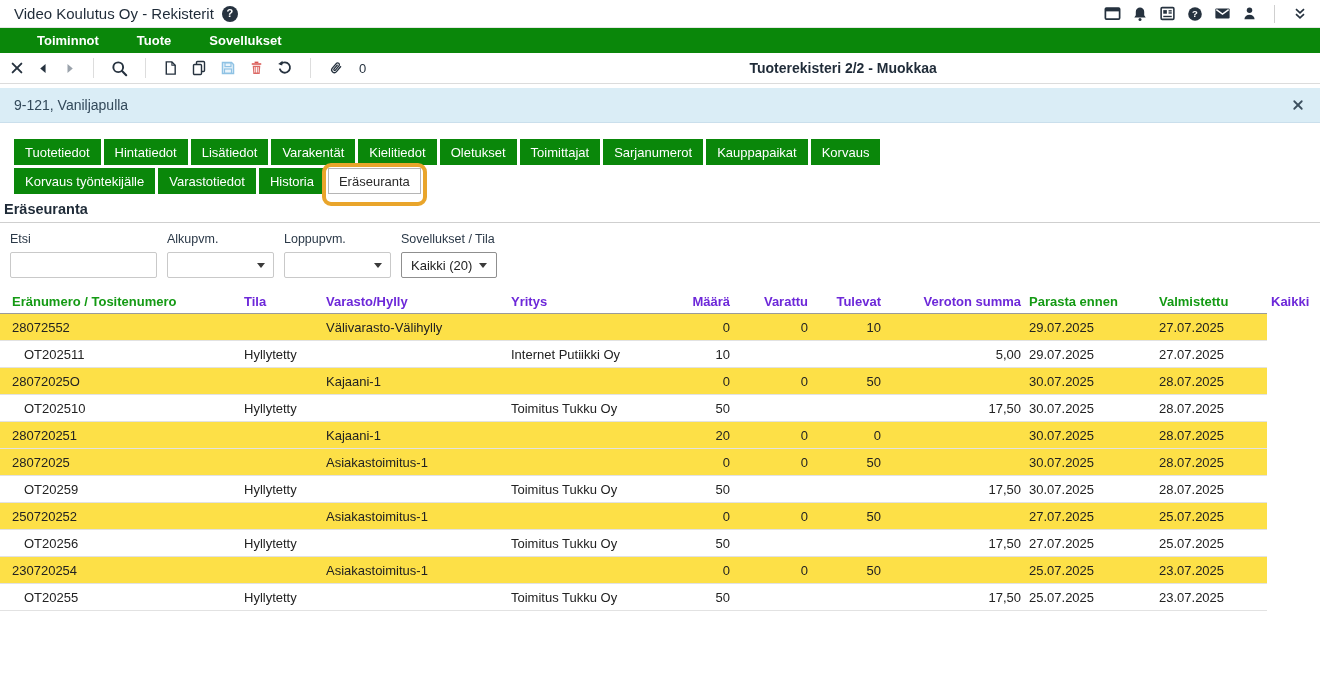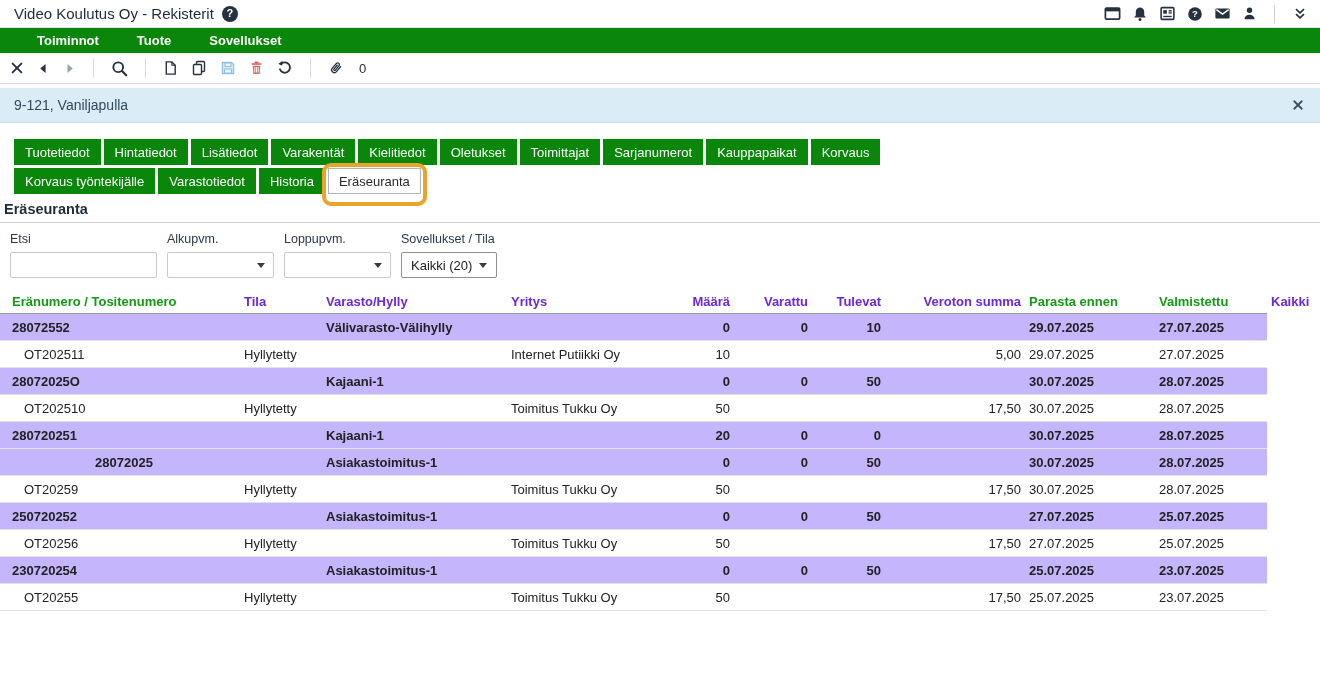"Tuoterekisteri 2/2 - Muokkaa" div.toolbar-title { html: none -> <div>Tuoterekisteri 2/2 - Muokkaa</div> }
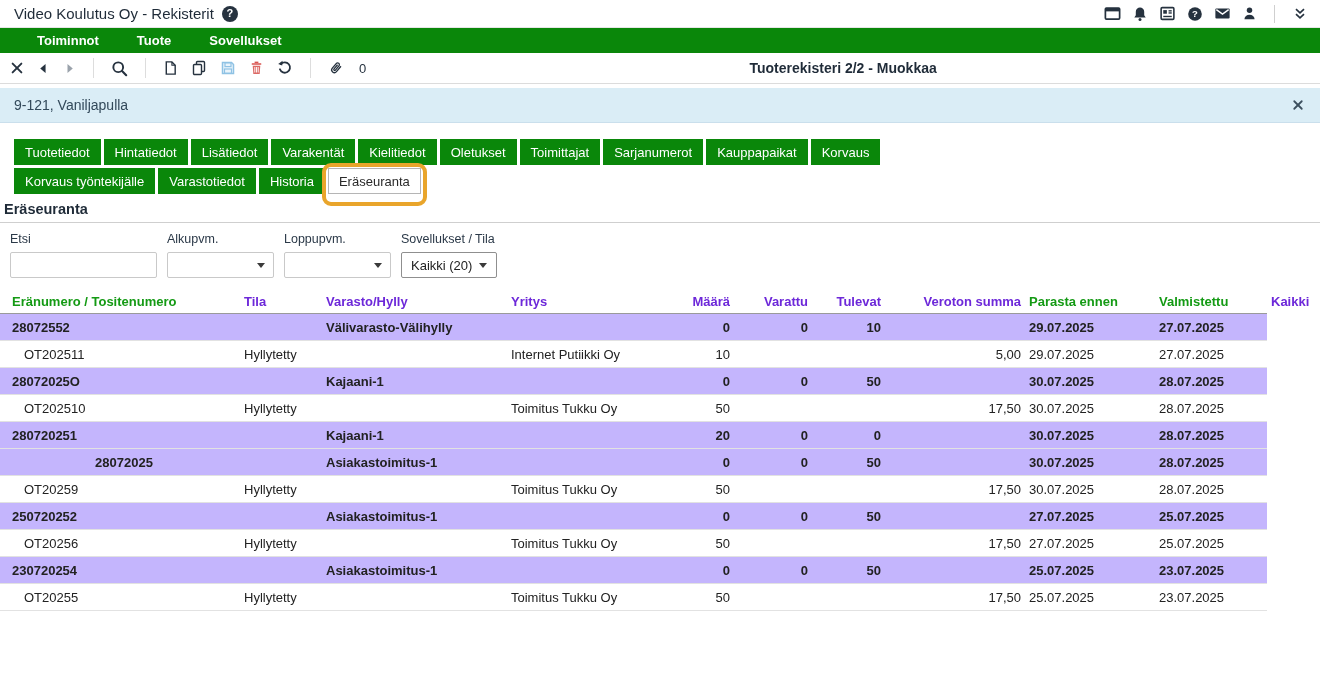"28072552" table.batches tbody tr.group { background: #c4b5fd -> #fde047; font-weight: bold -> normal }
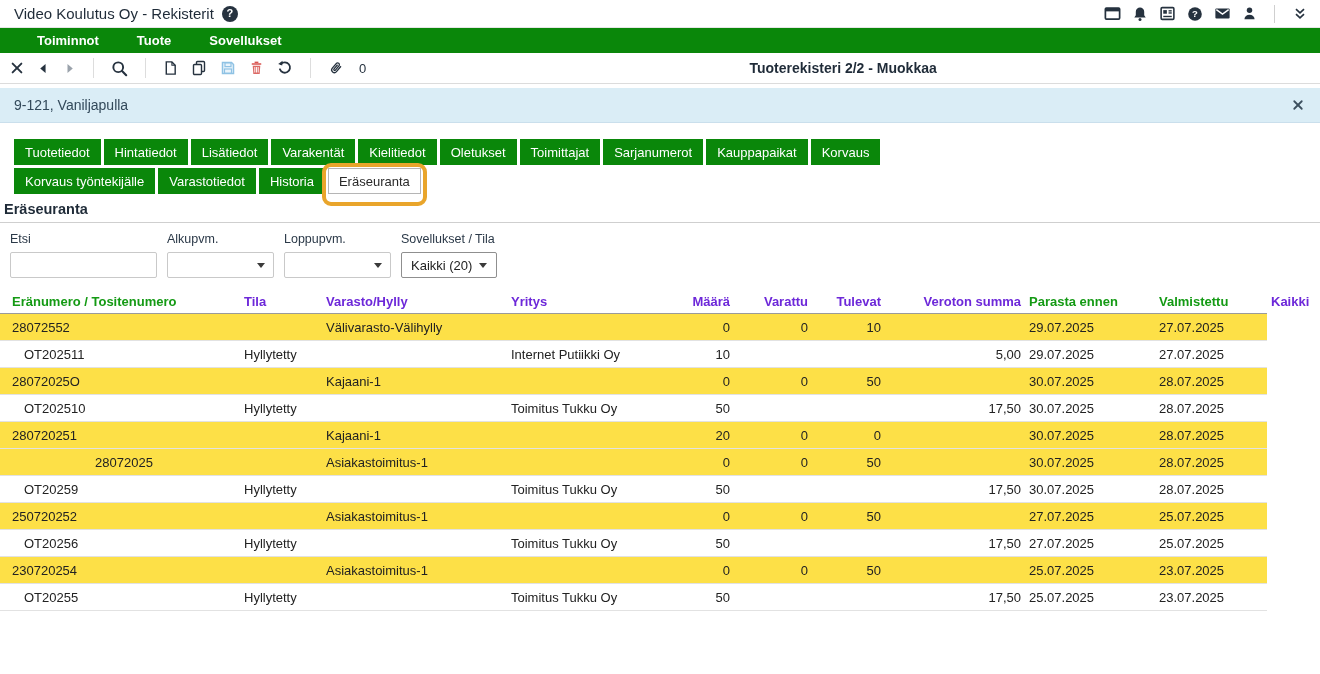"28072025" td { text-align: center -> left }
